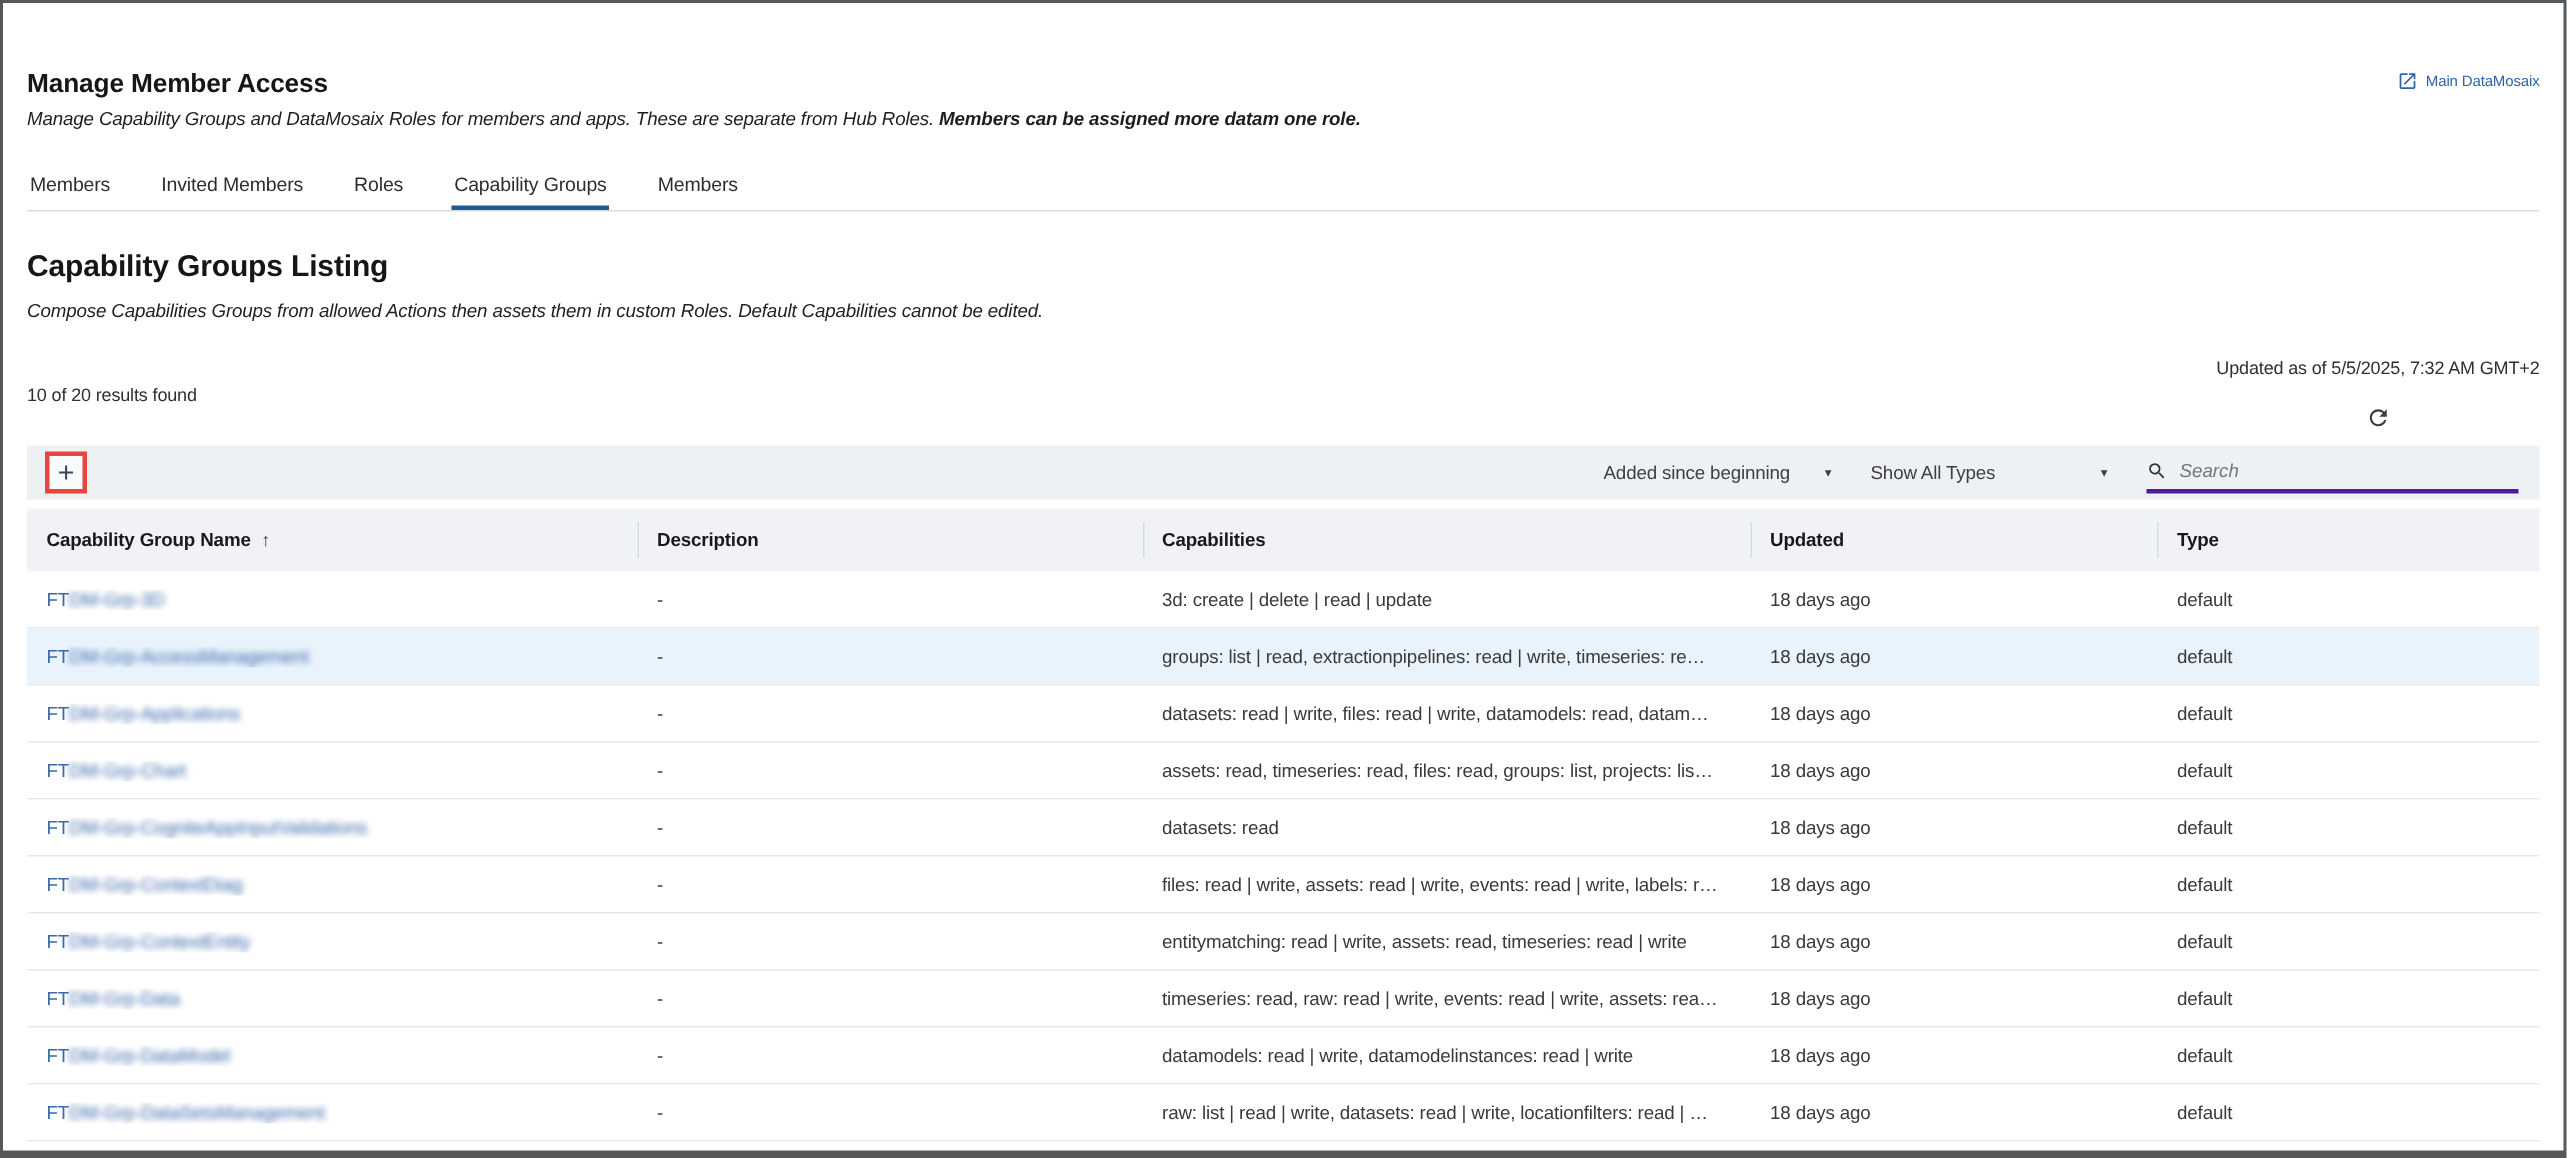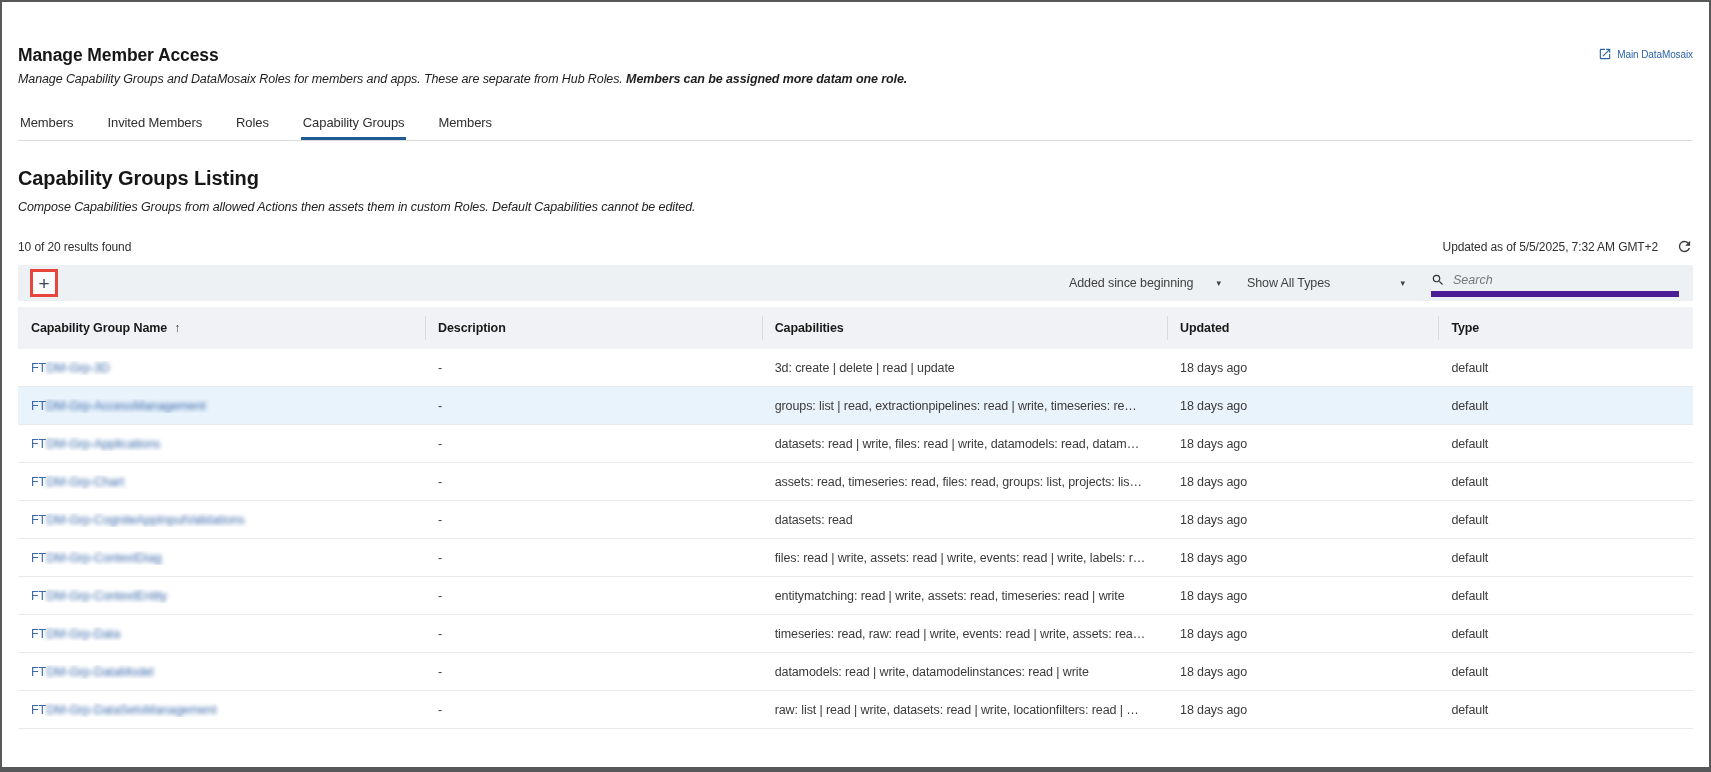"Updated as of 5/5/2025, 7:32" .updated-wrap { flex-direction: none -> column }
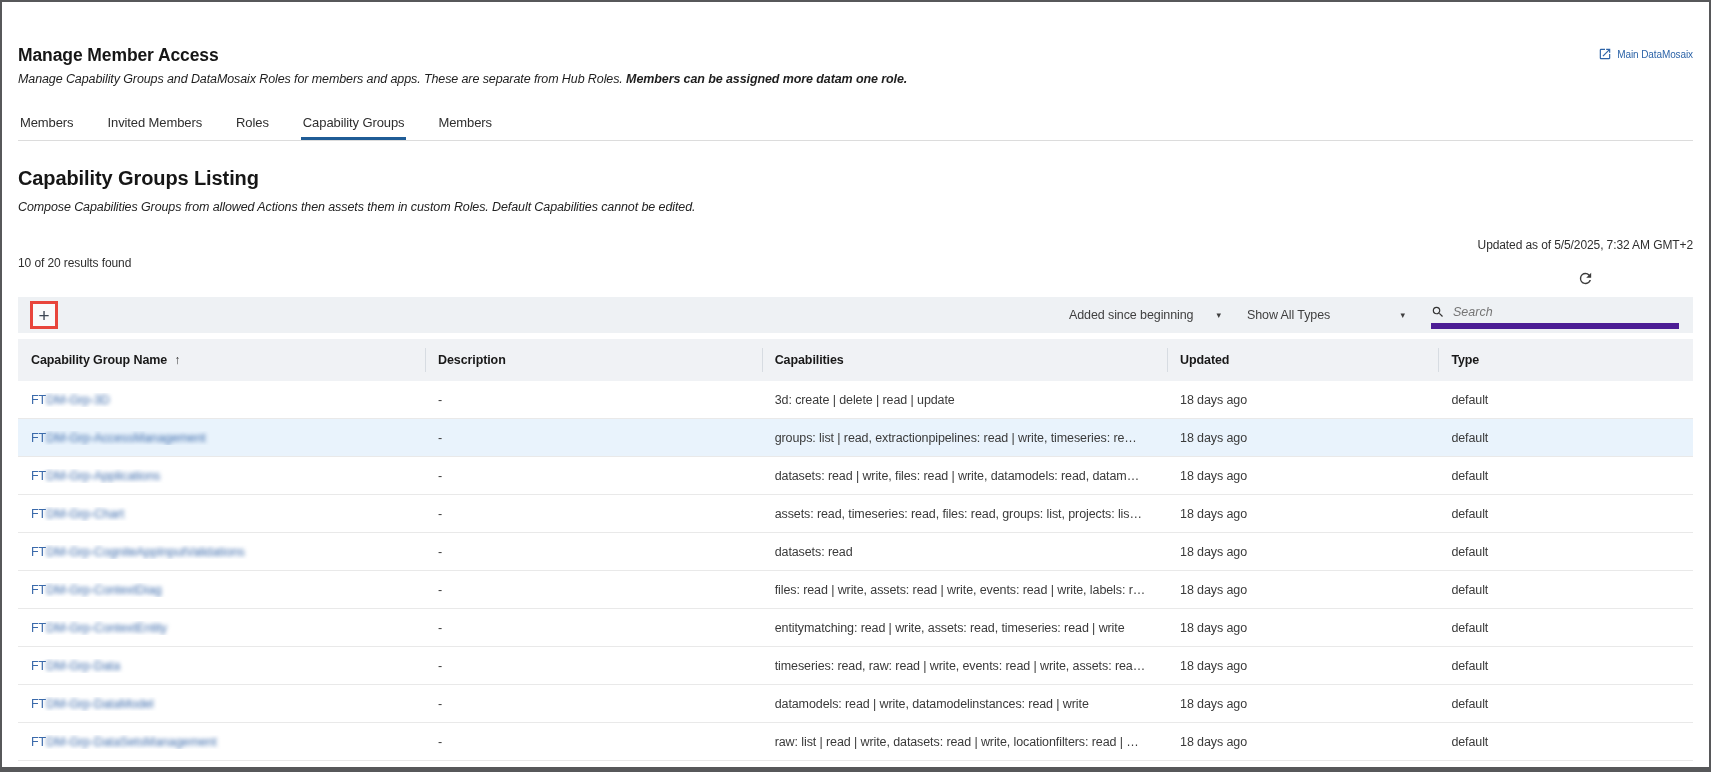"Search" .search-box { border-bottom: 6px solid #4c1d95 -> 3px solid #4c1d95 }
